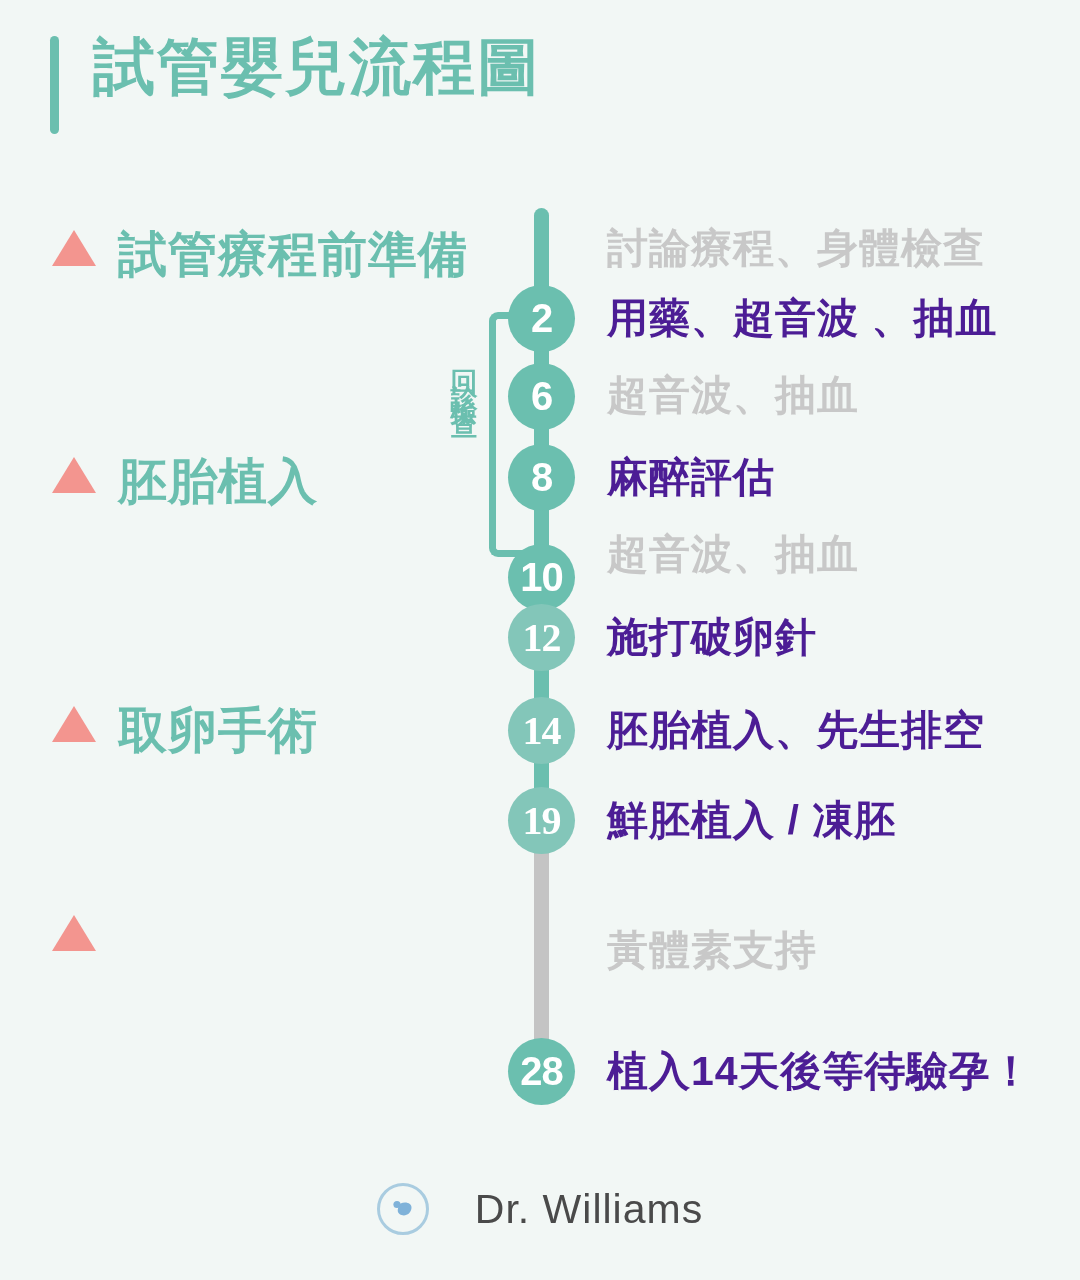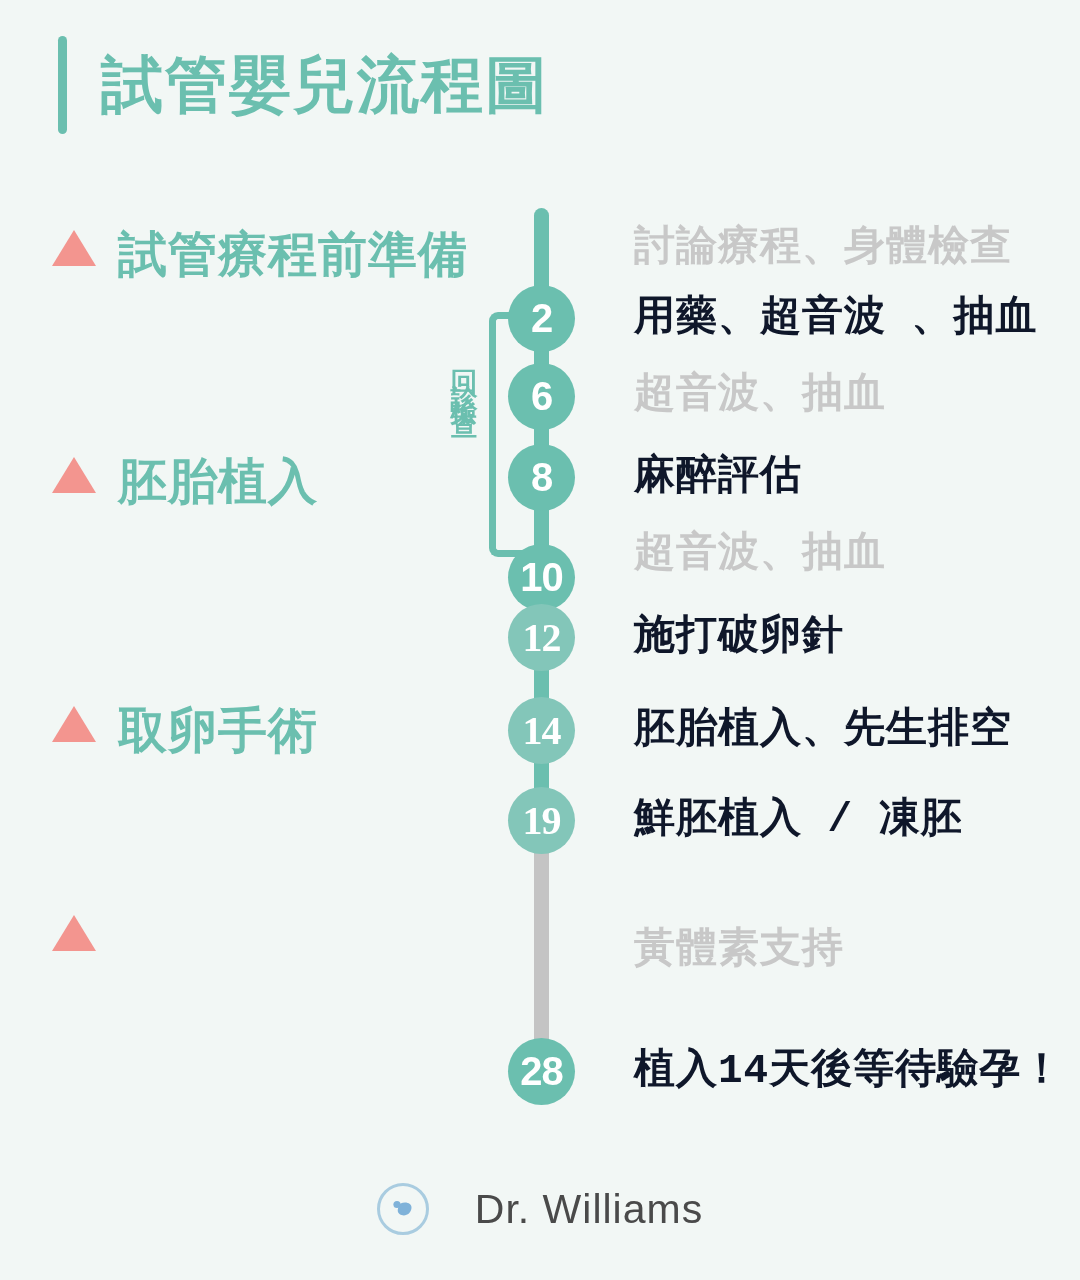"試管嬰兒流程圖" .title-row { align-items: center -> flex-start; left: 58px -> 50px }
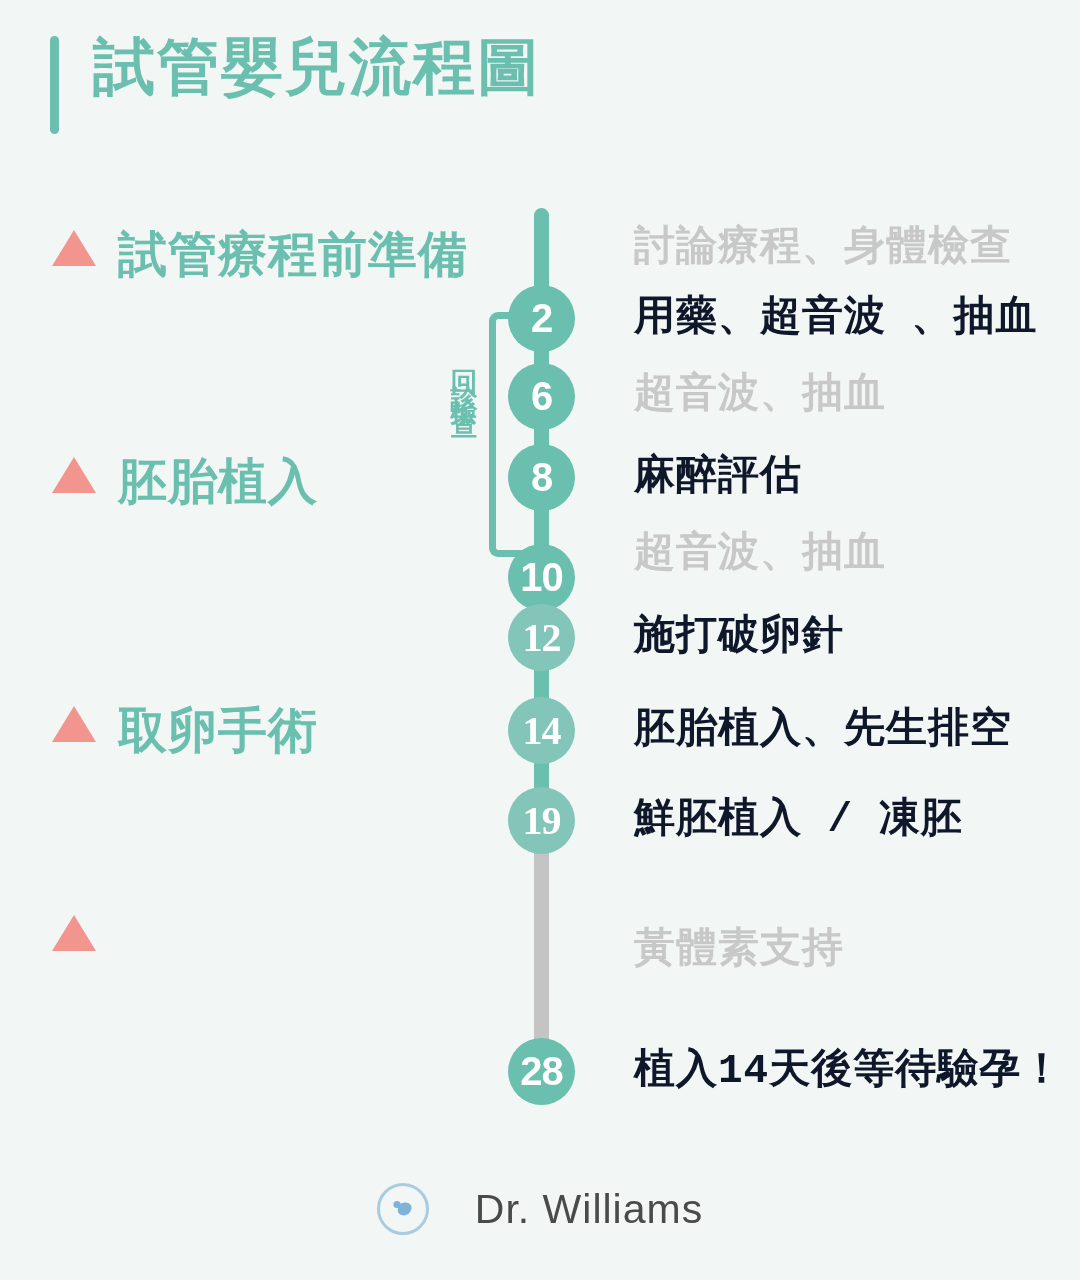"討論療程、身體檢查" .event { font-family: Liberation Mono, monospace -> none; left: 634px -> 607px }
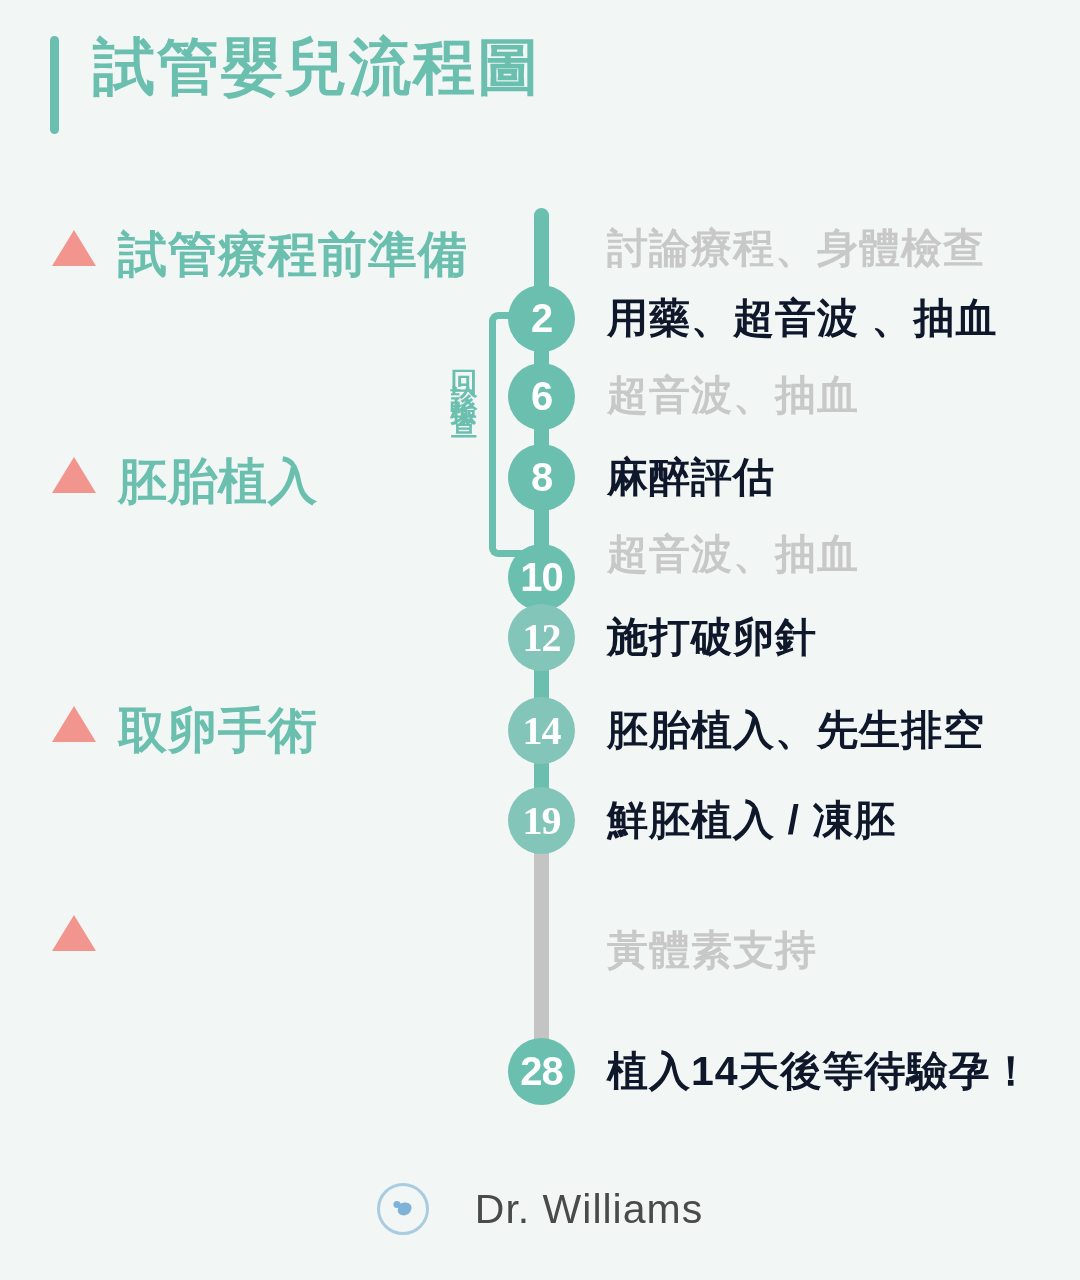"用藥、超音波 、抽血" .event.teal { color: #0f172a -> #4c1d95 }
